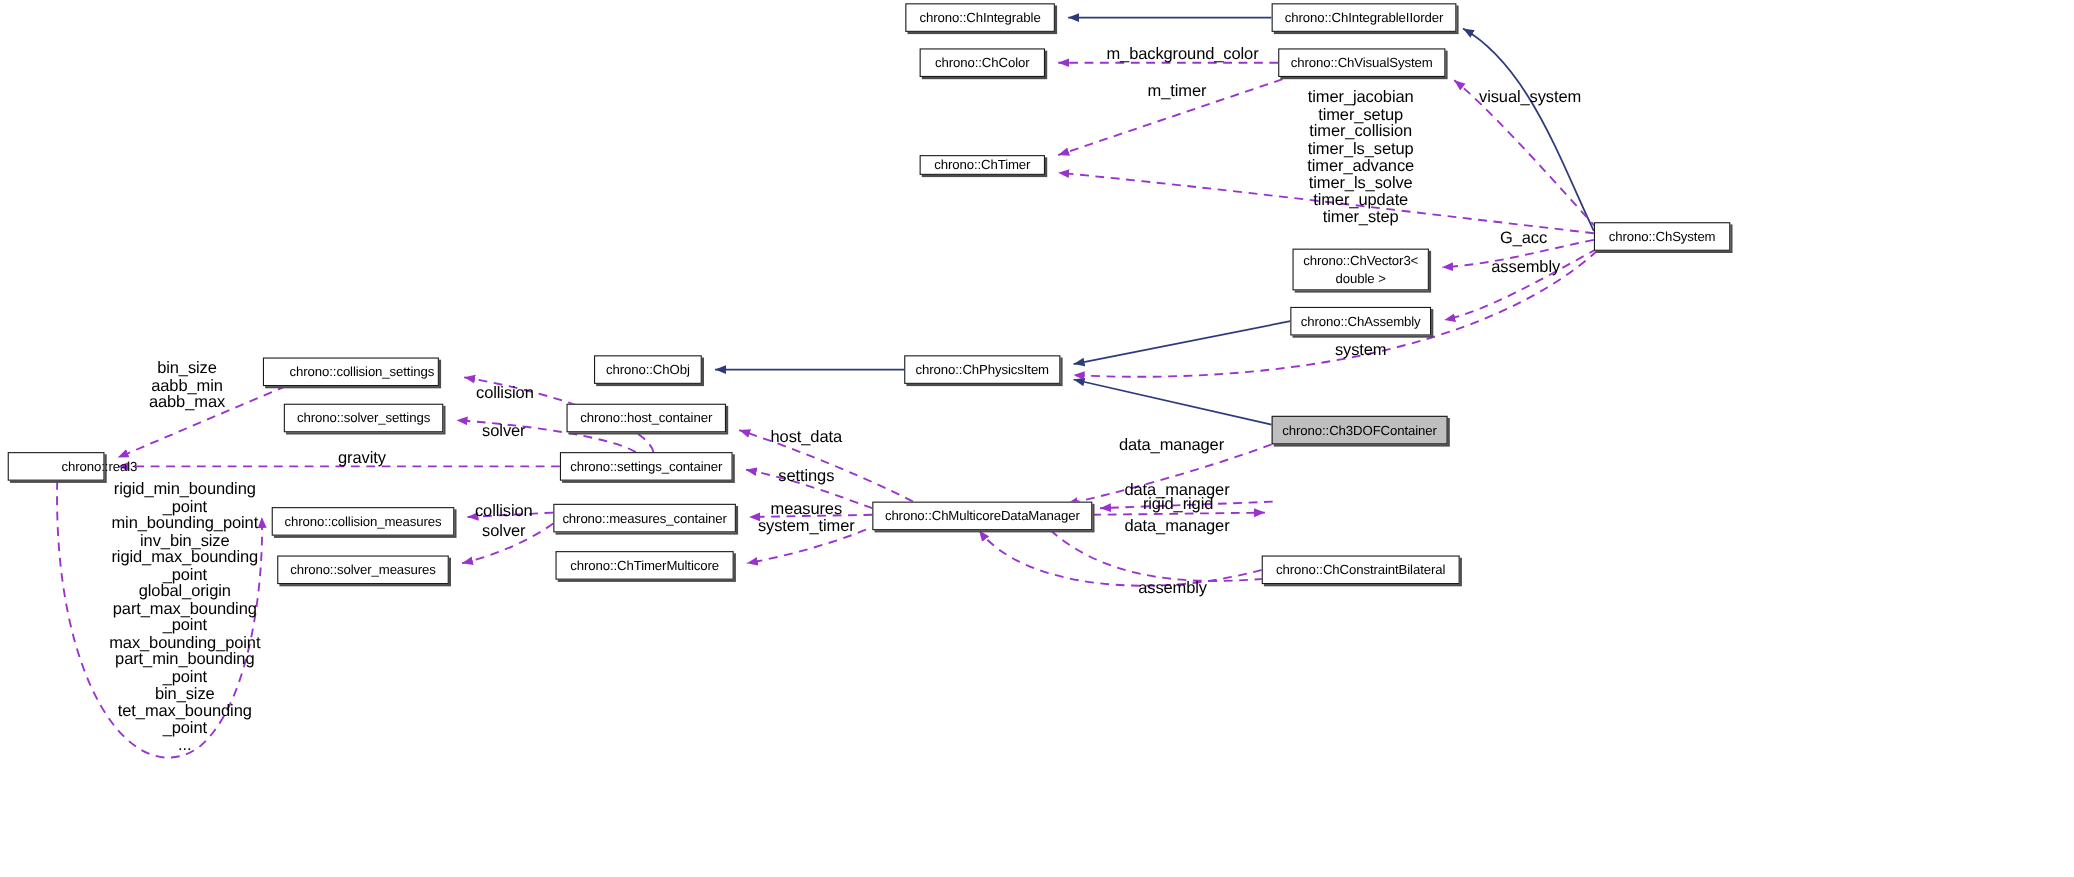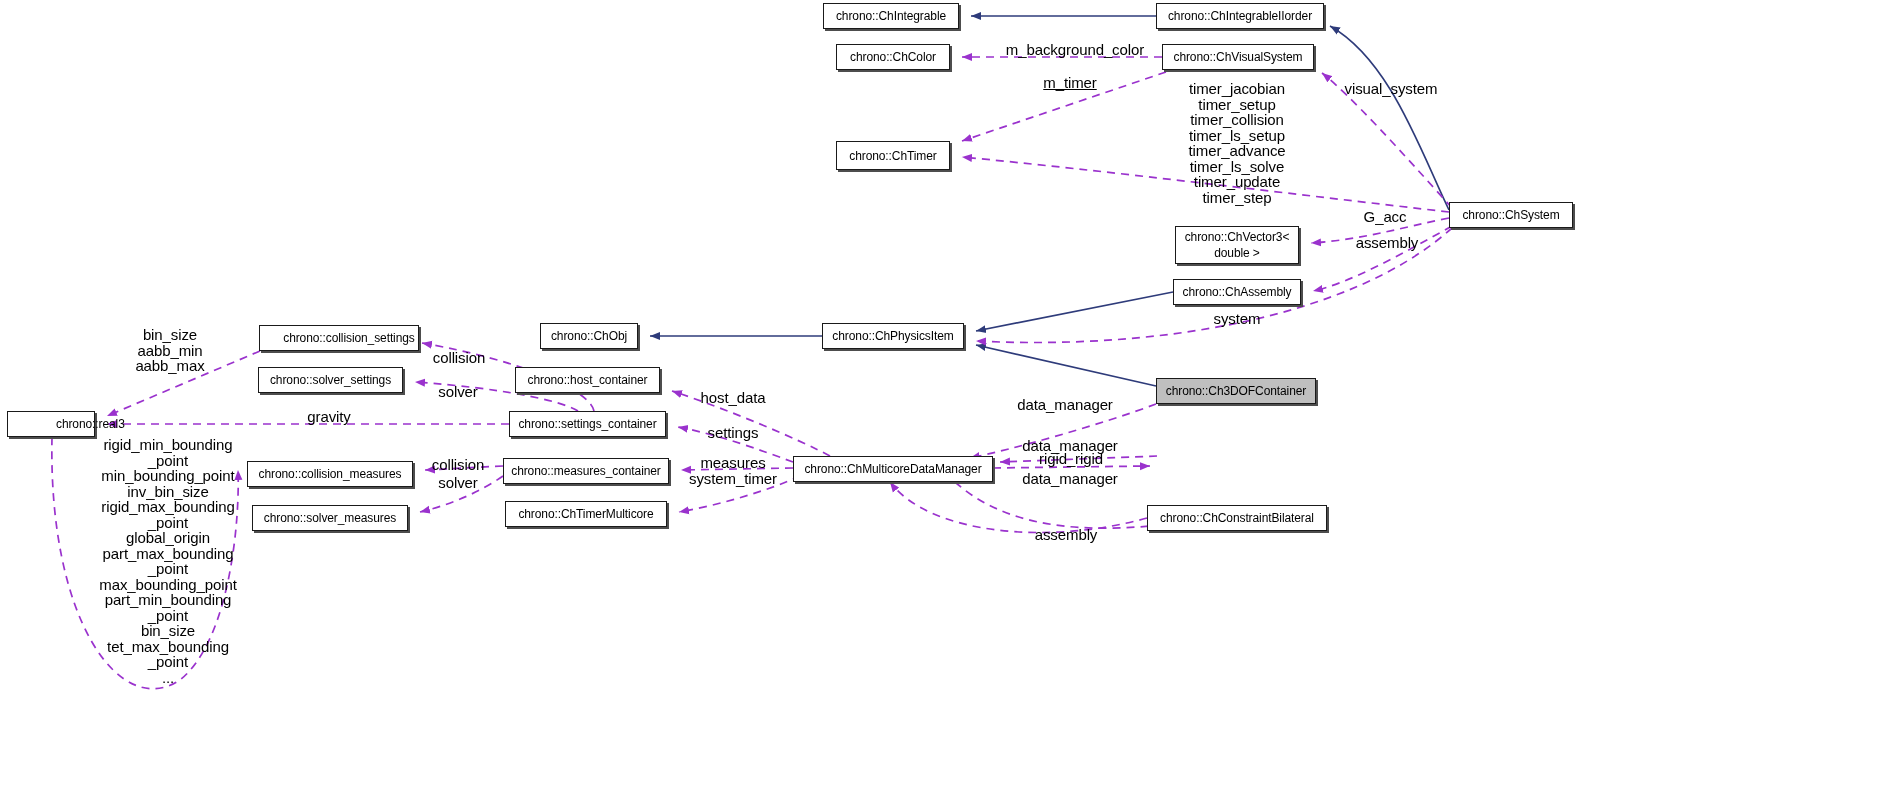"m_timer" div.edge-label { text-decoration: underline -> none }
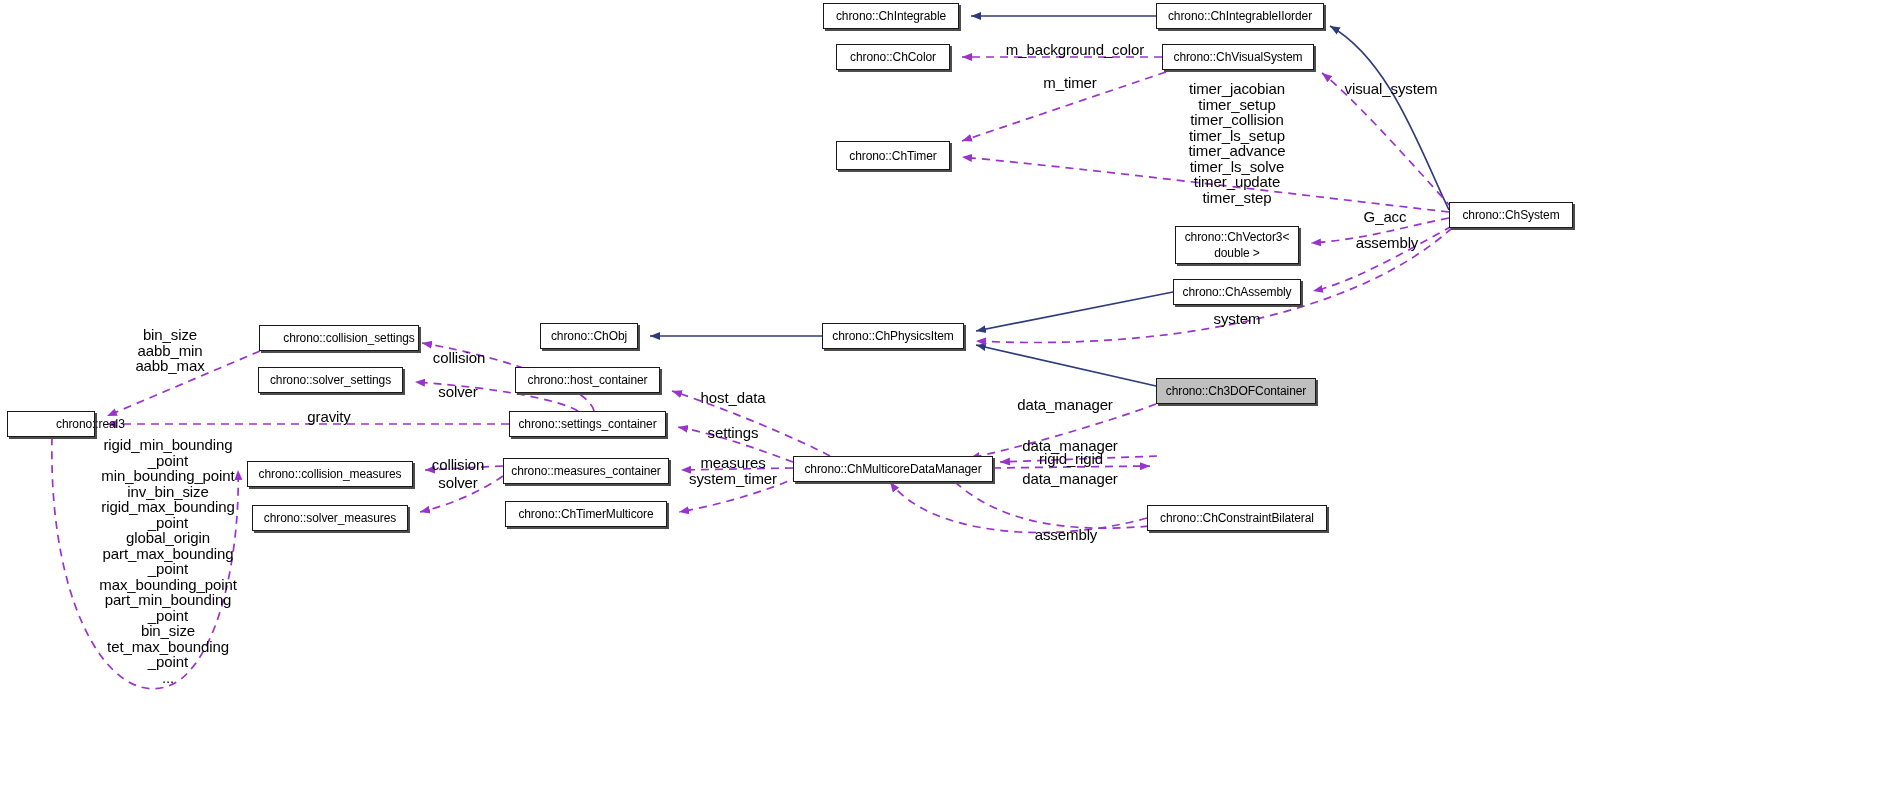"chrono::ChTimer" div.node { height: 29px -> 18px }
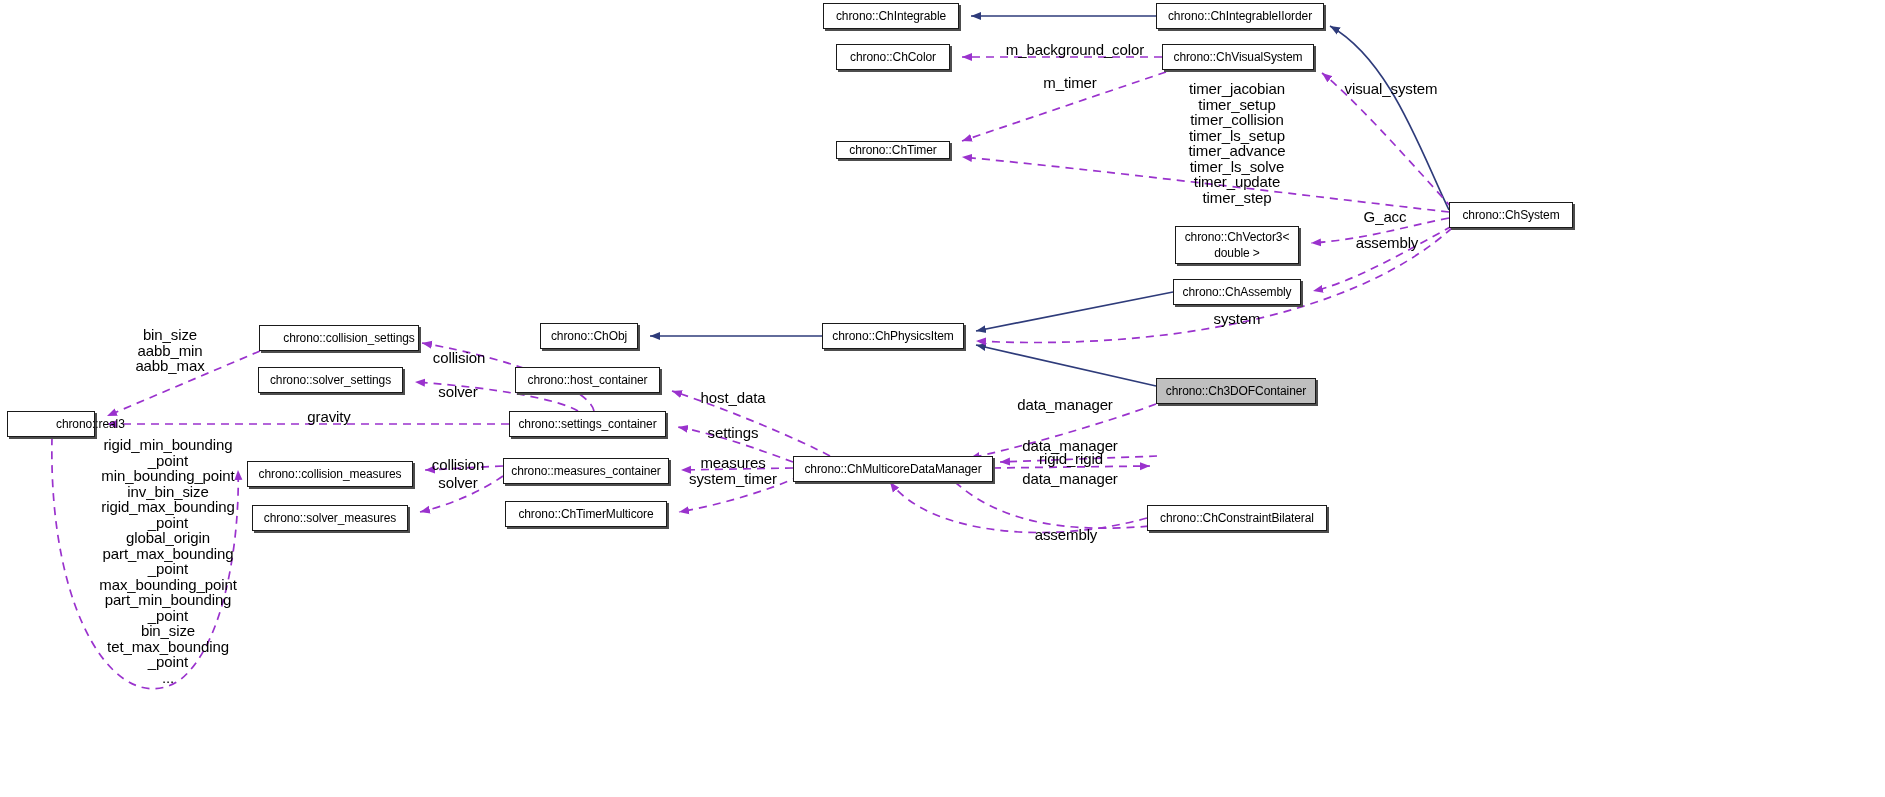"chrono::collision_settings" div.node { left: 259px -> 239px }
